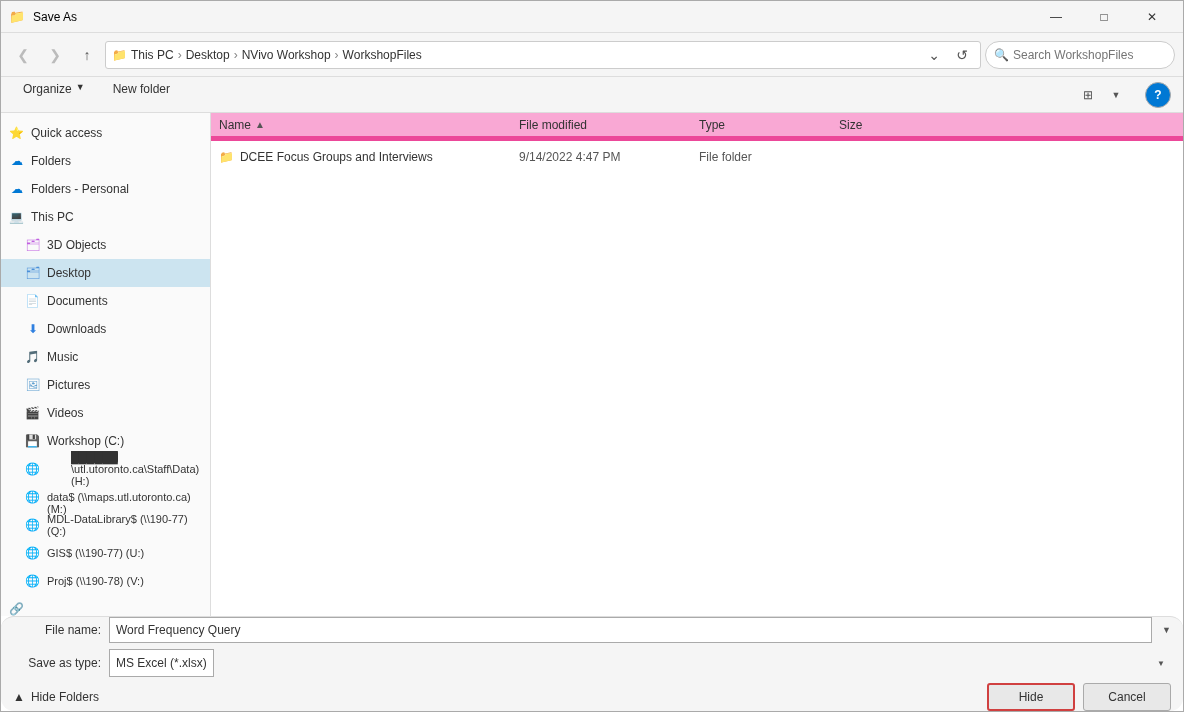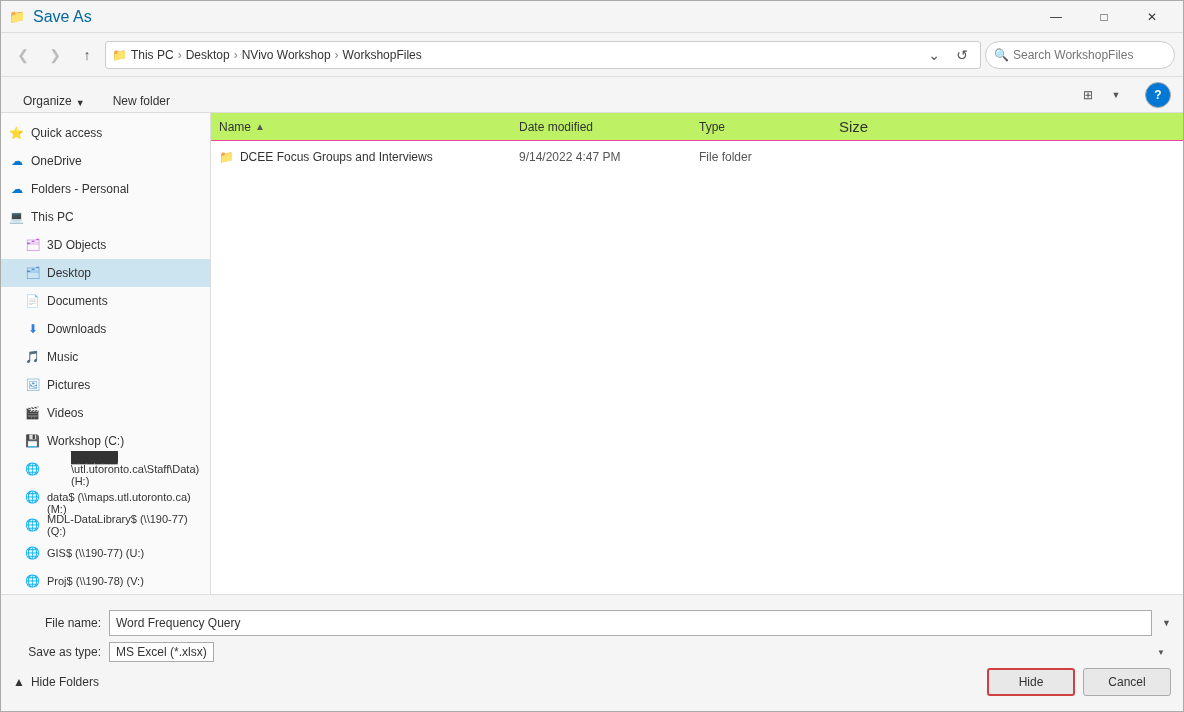"Save As" .title-bar-title { color: #0369a1 -> #000000; font-size: 16px -> 12px }
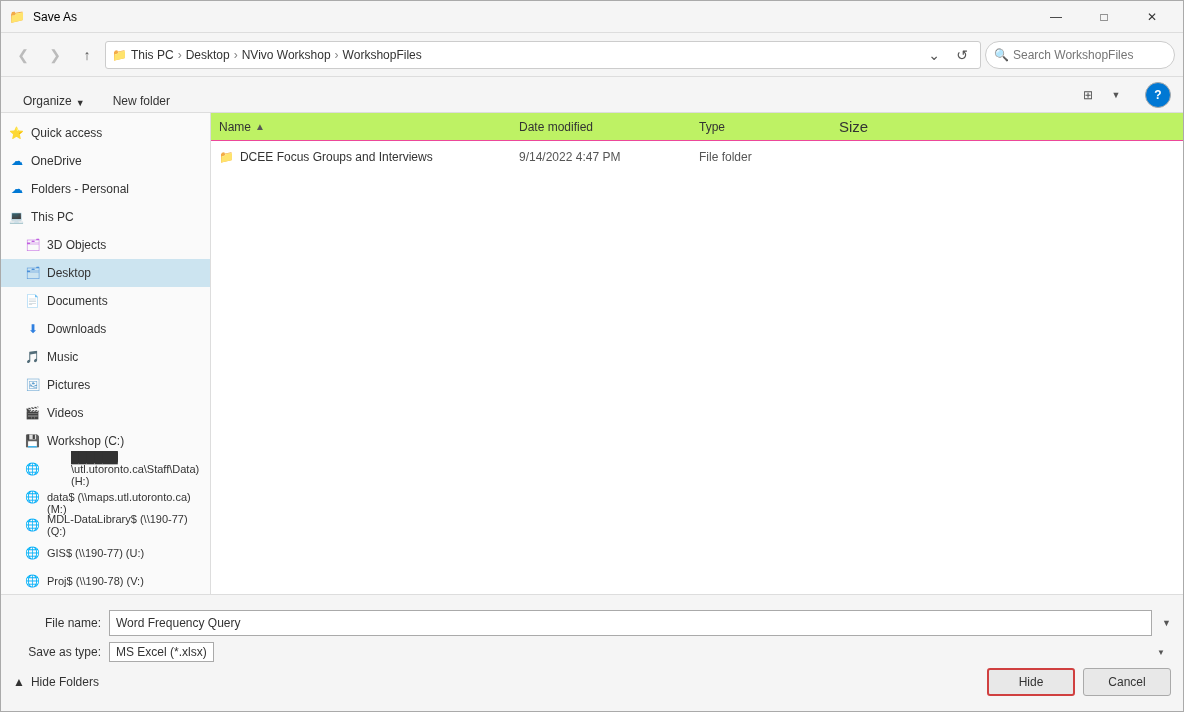"Organize" .toolbar-btn { align-items: flex-end -> flex-start }
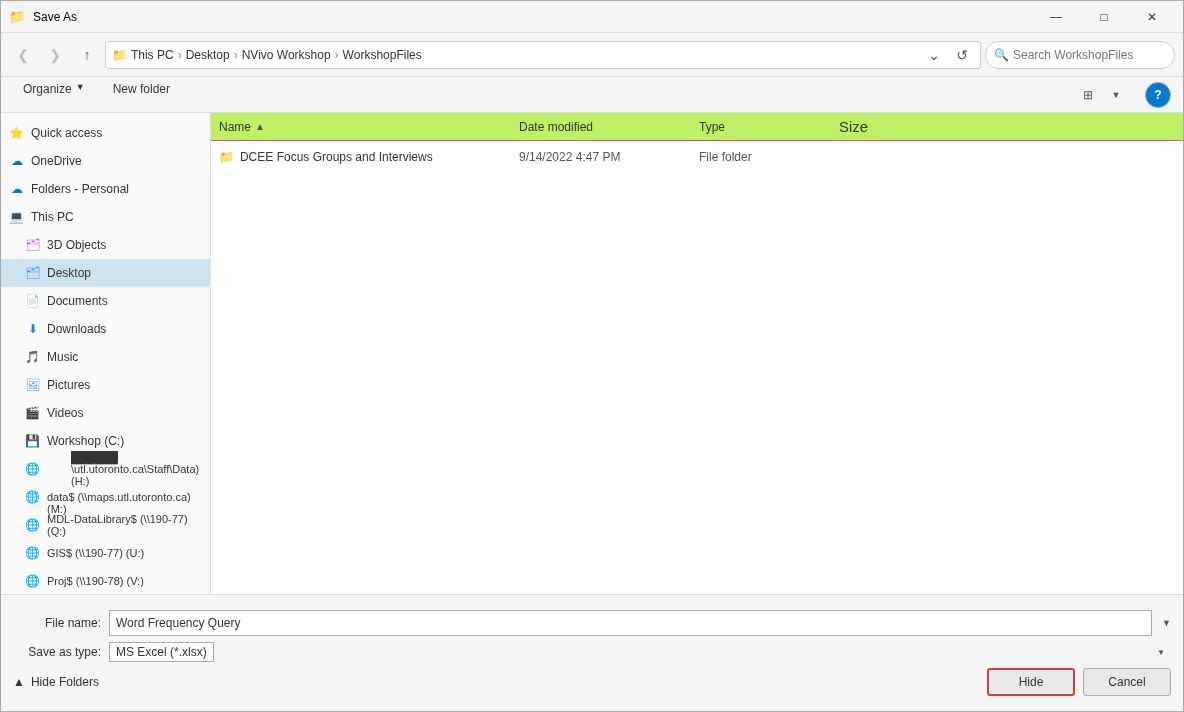"Name" .column-header { background: #bef264 -> #f9a8d4; border-bottom: 1px solid #ec4899 -> 5px solid #ec4899 }
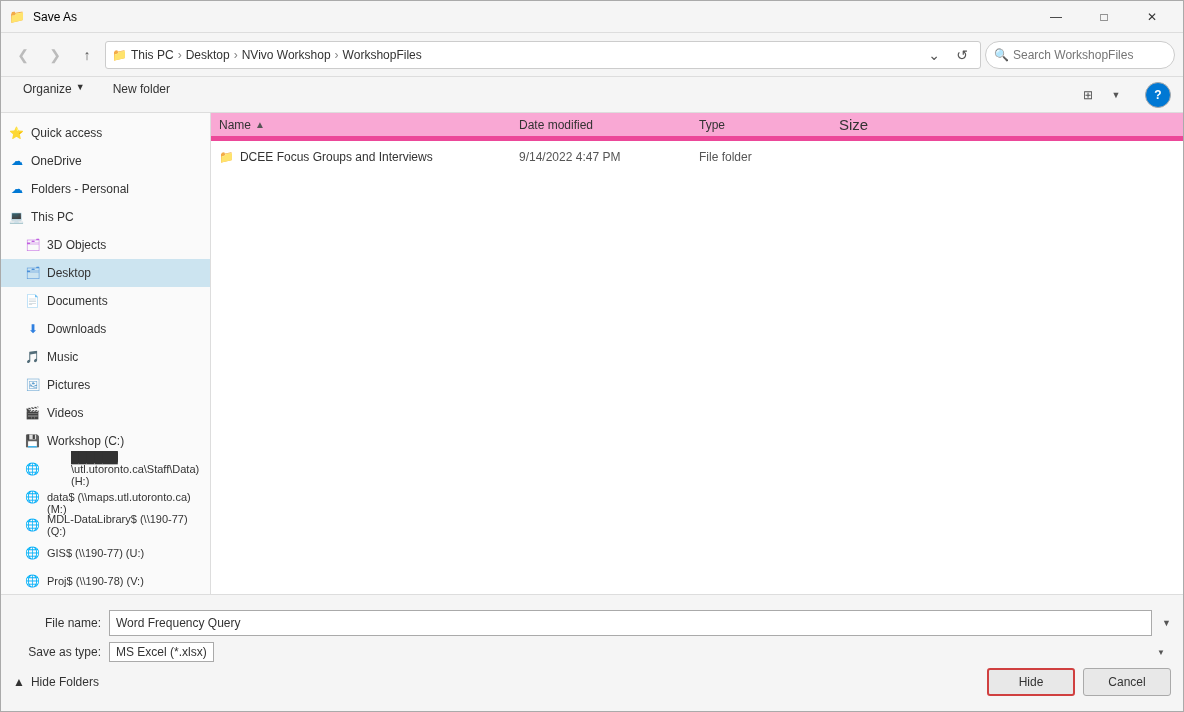"Date modified" span { text: Date -> File }
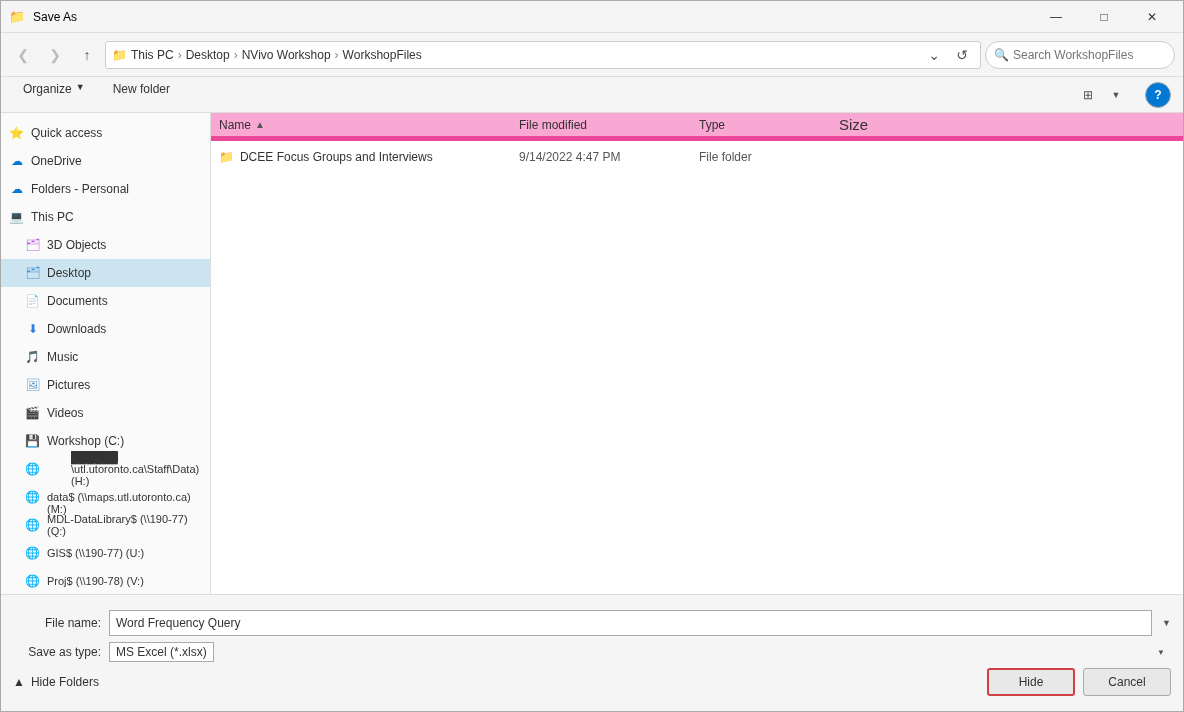"Size" .col-size { font-size: 15px -> 12px }
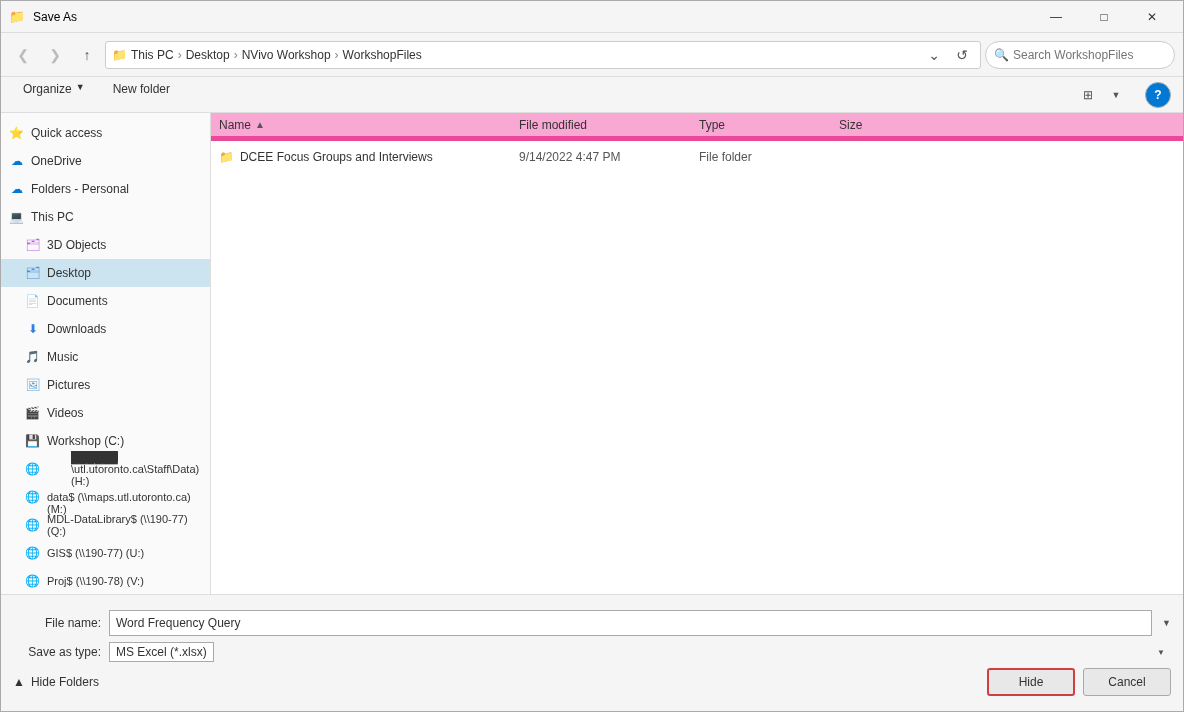"OneDrive" span { text: OneDrive -> Folders }
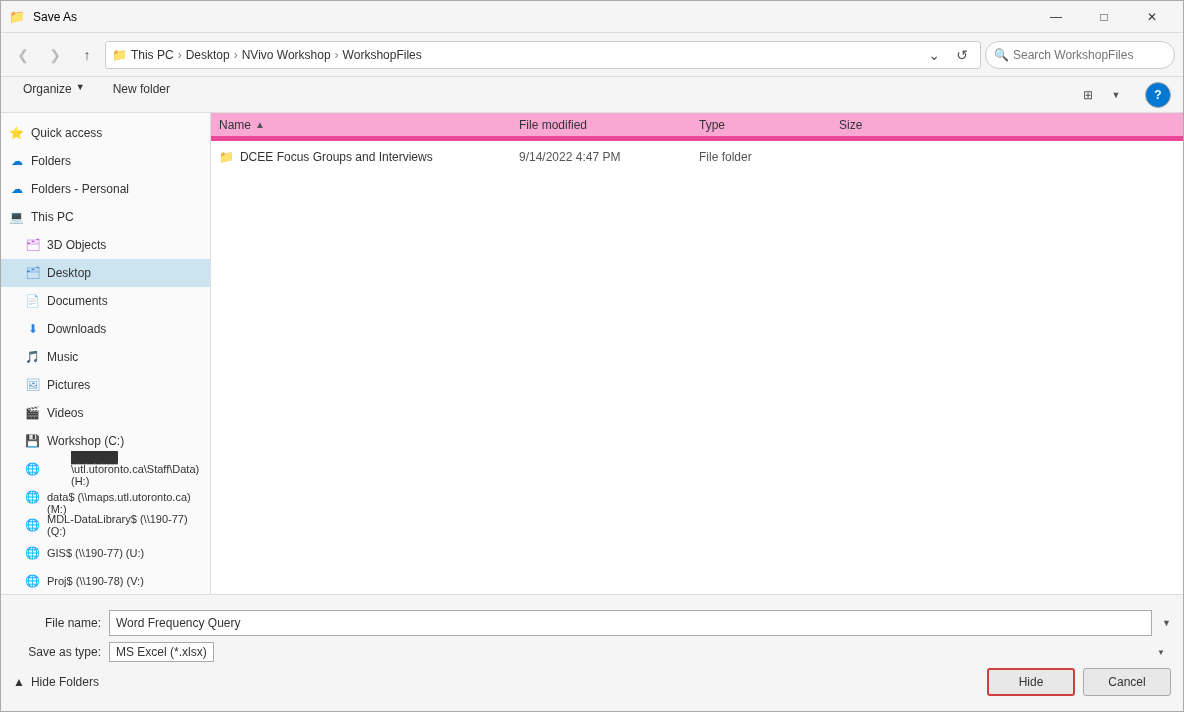"File name:" .footer { border-radius: none -> 13px; padding: 15px 12px -> 0 12px }
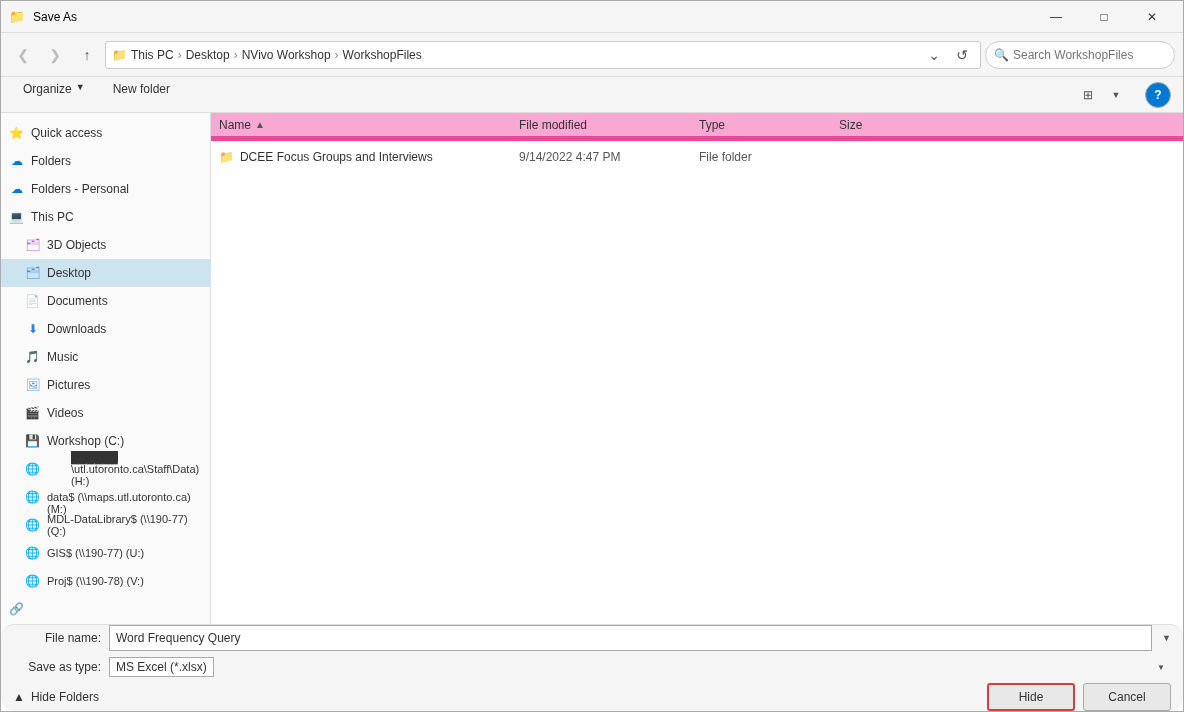"MS Excel (*.xlsx)" .footer-select { height: 20px -> 28px }
